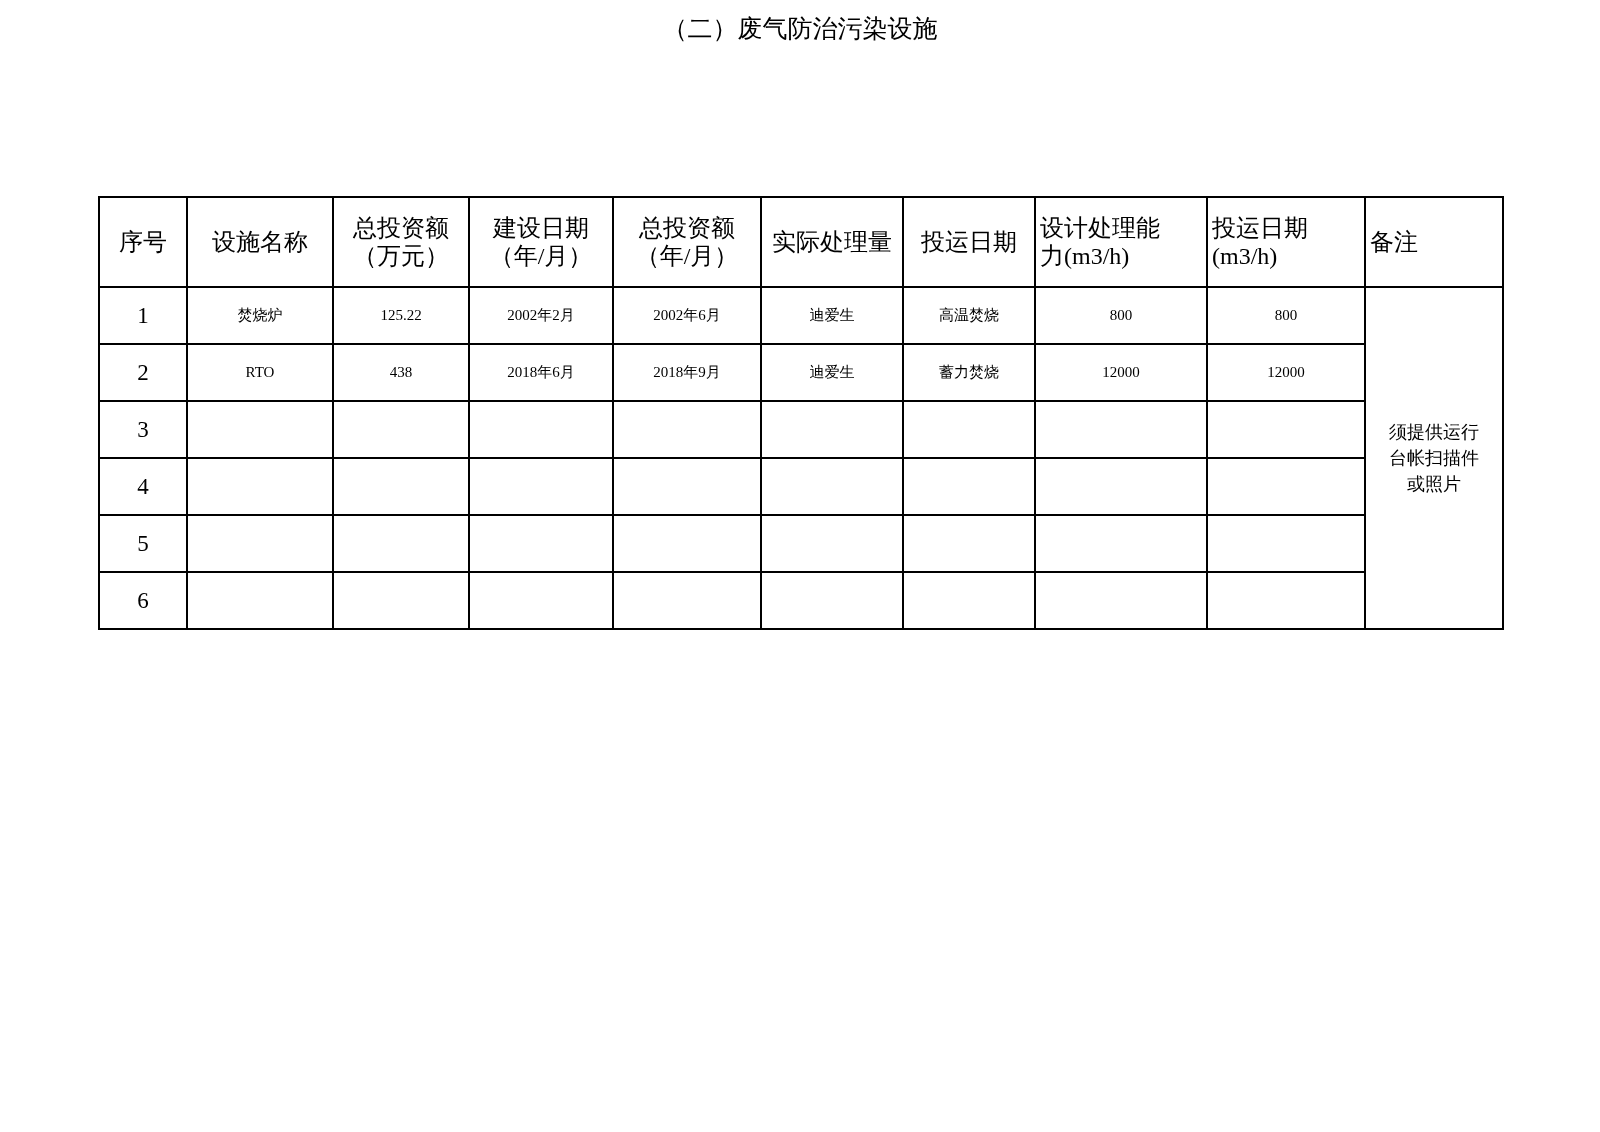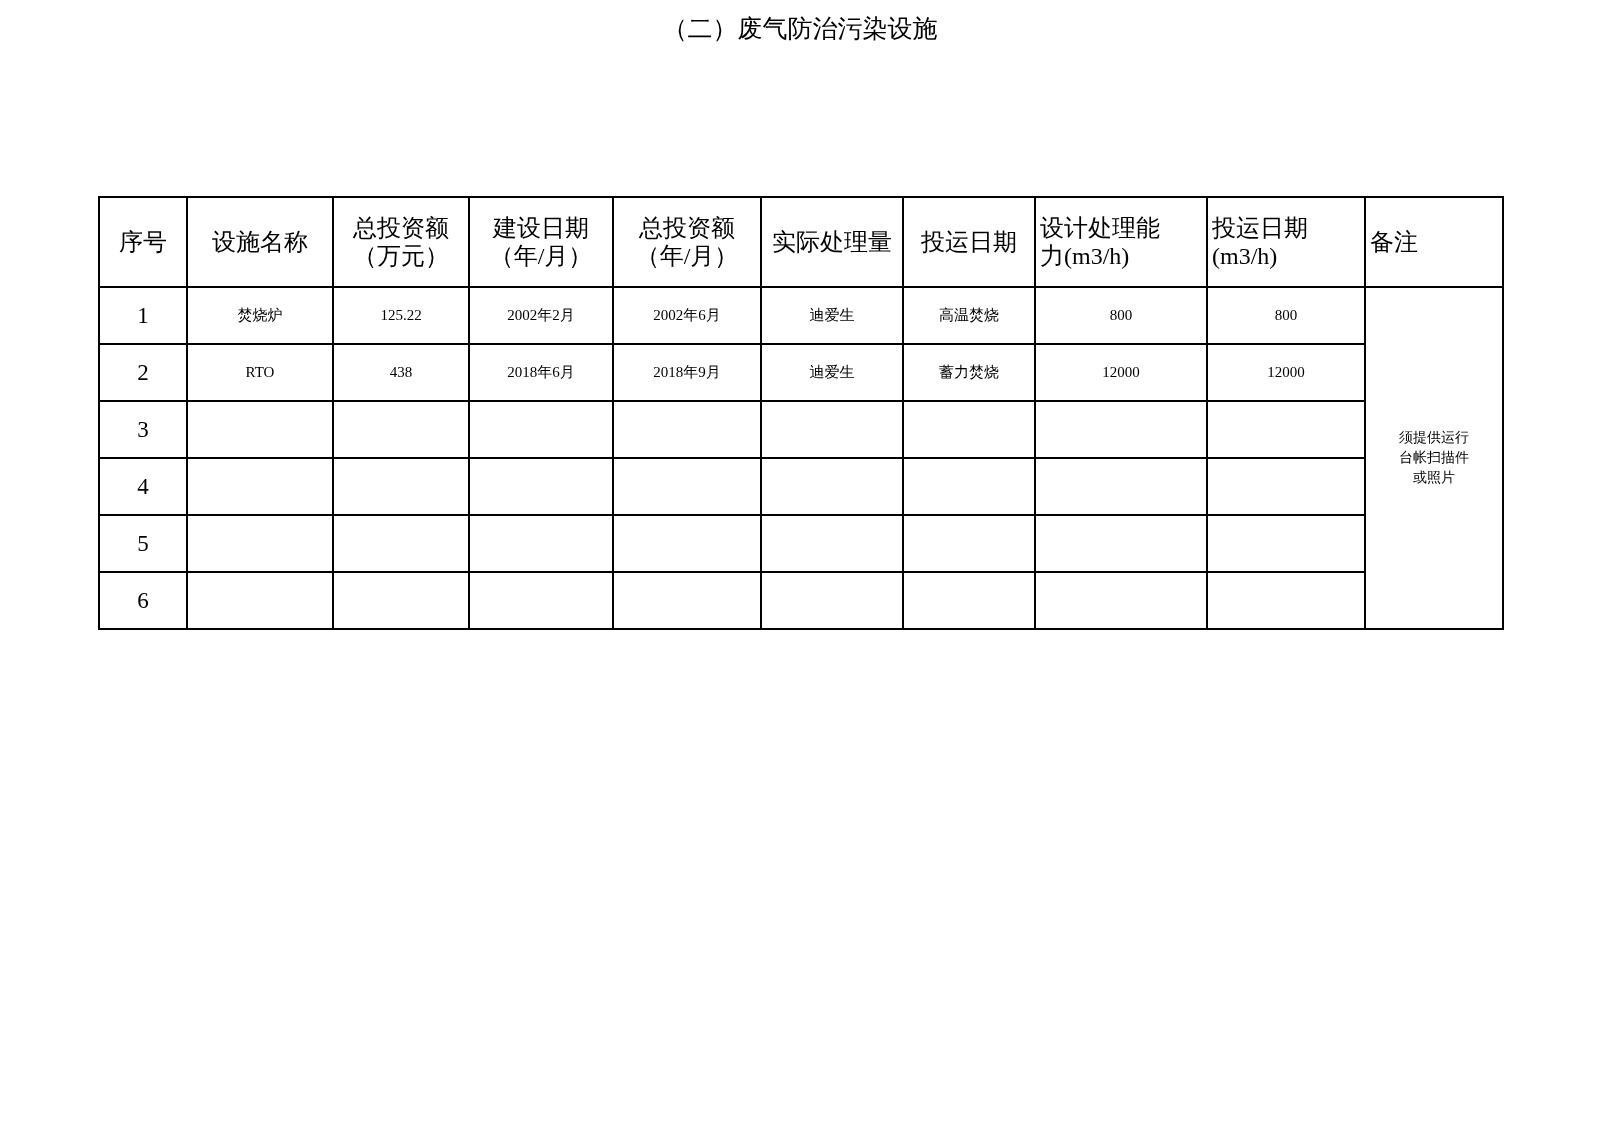"须提供运行" td.remark-cell { font-size: 14px -> 18px }
